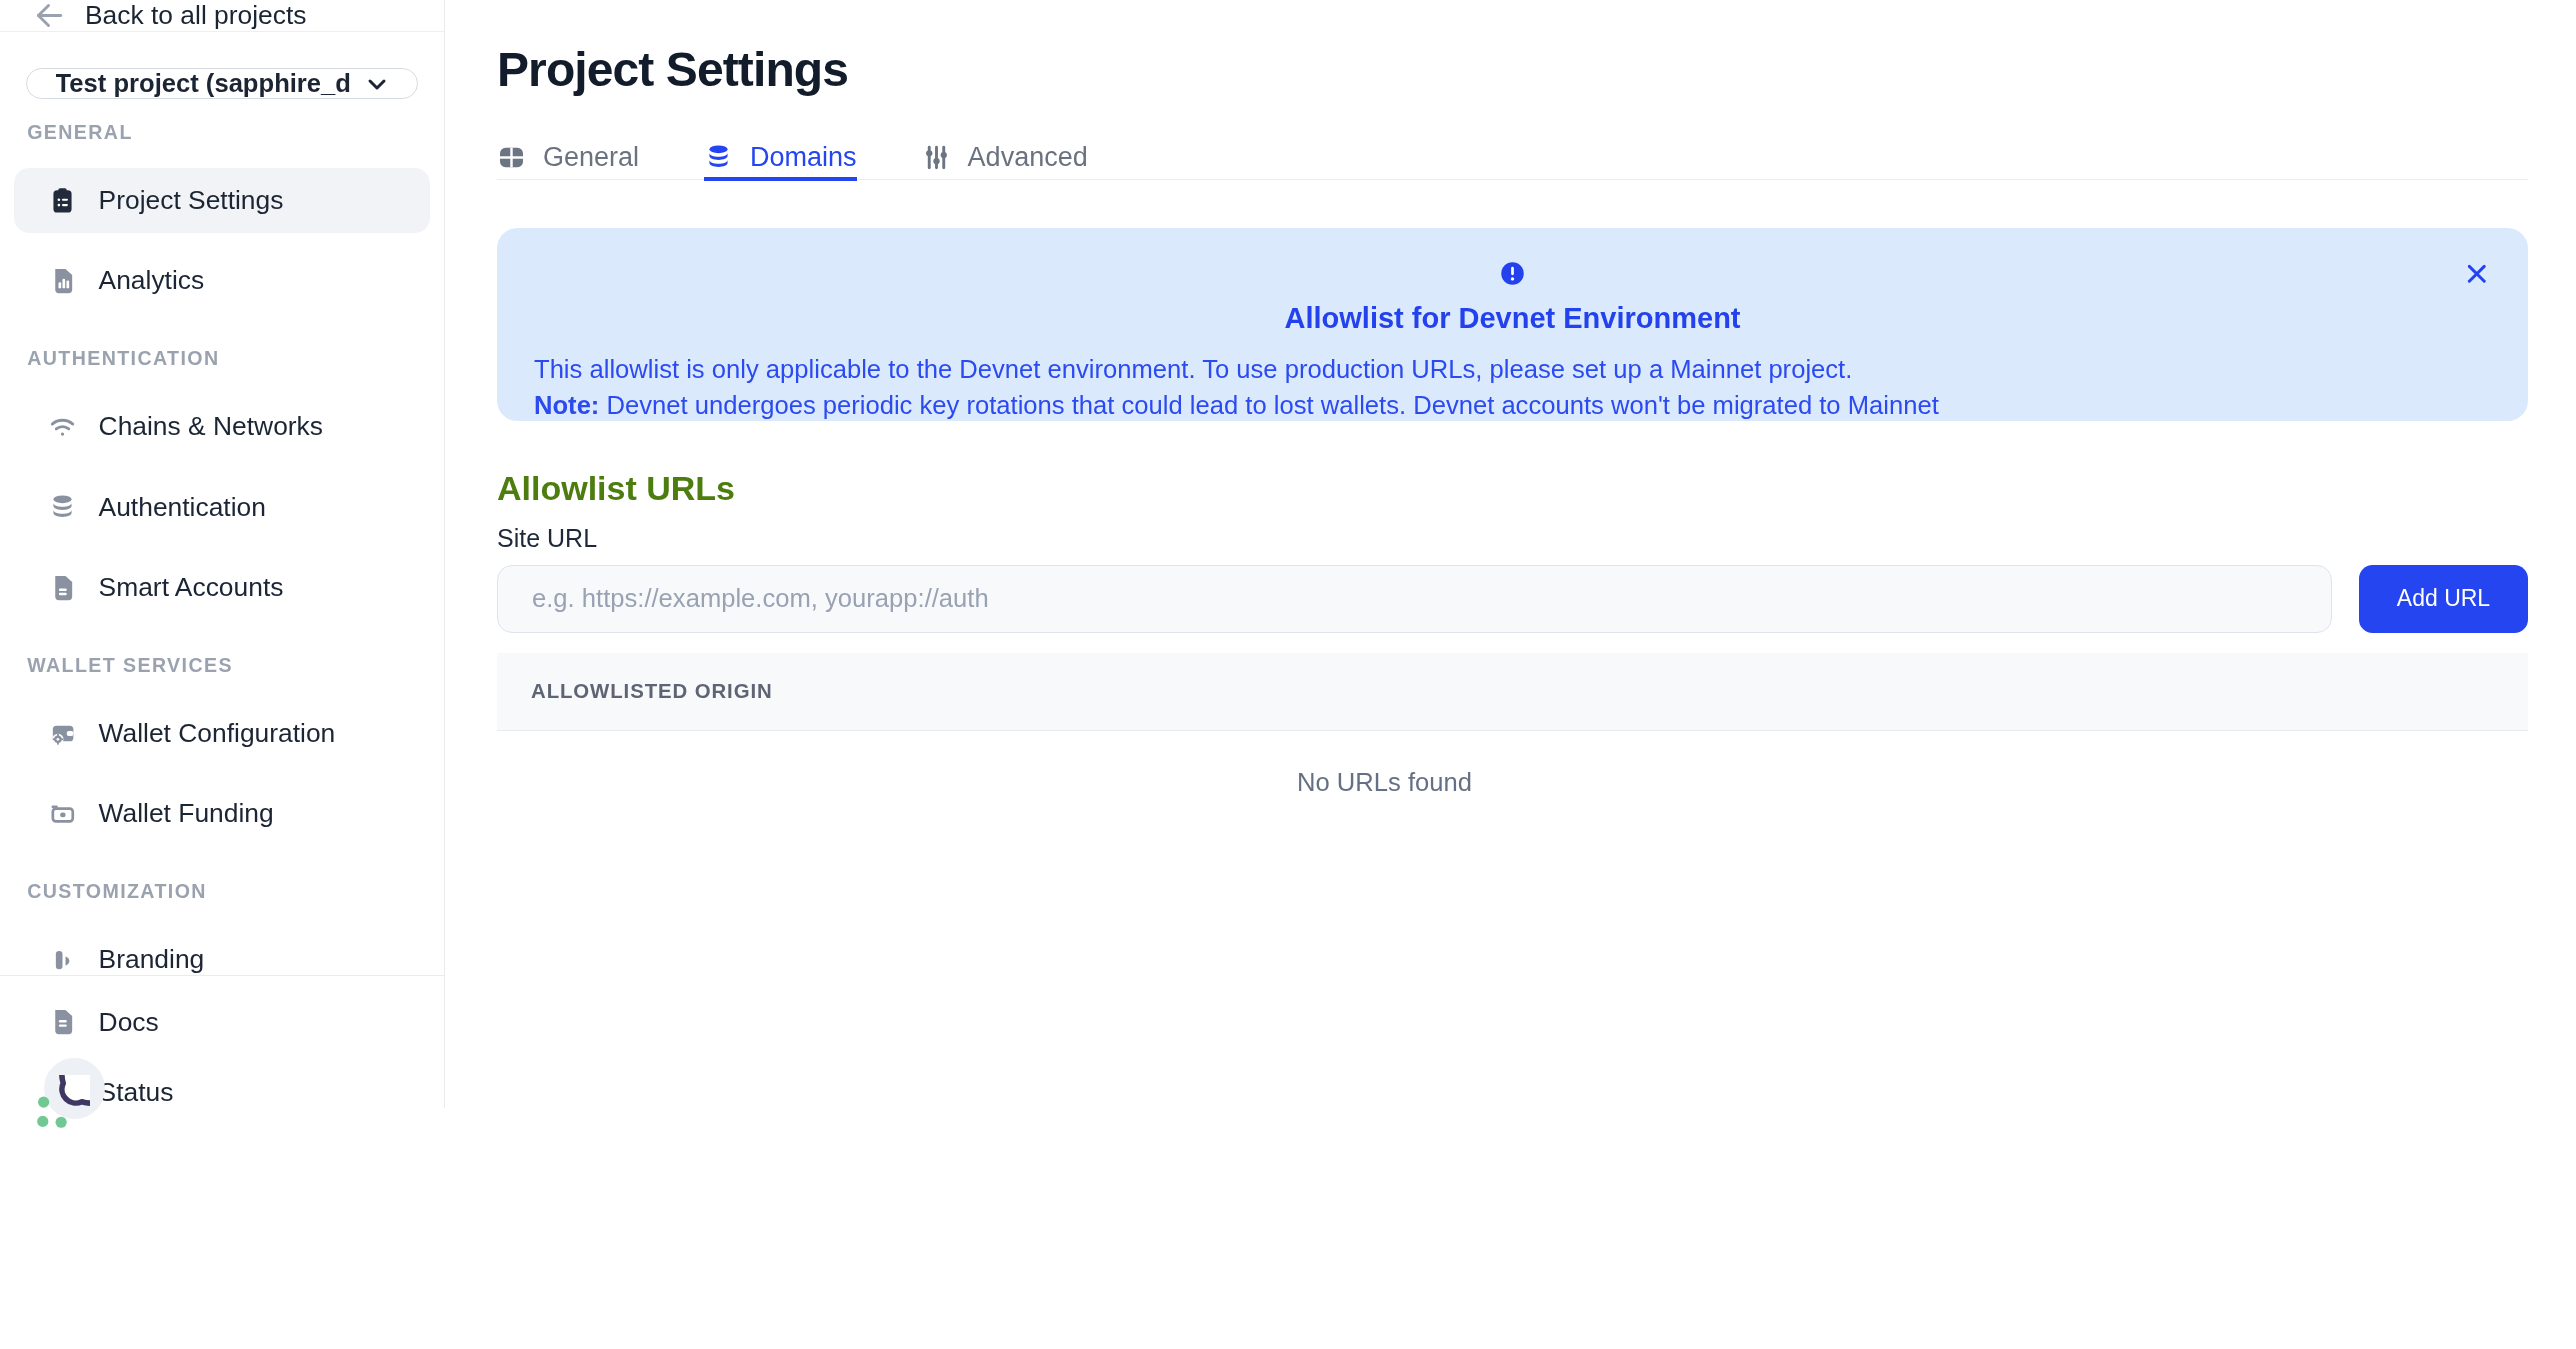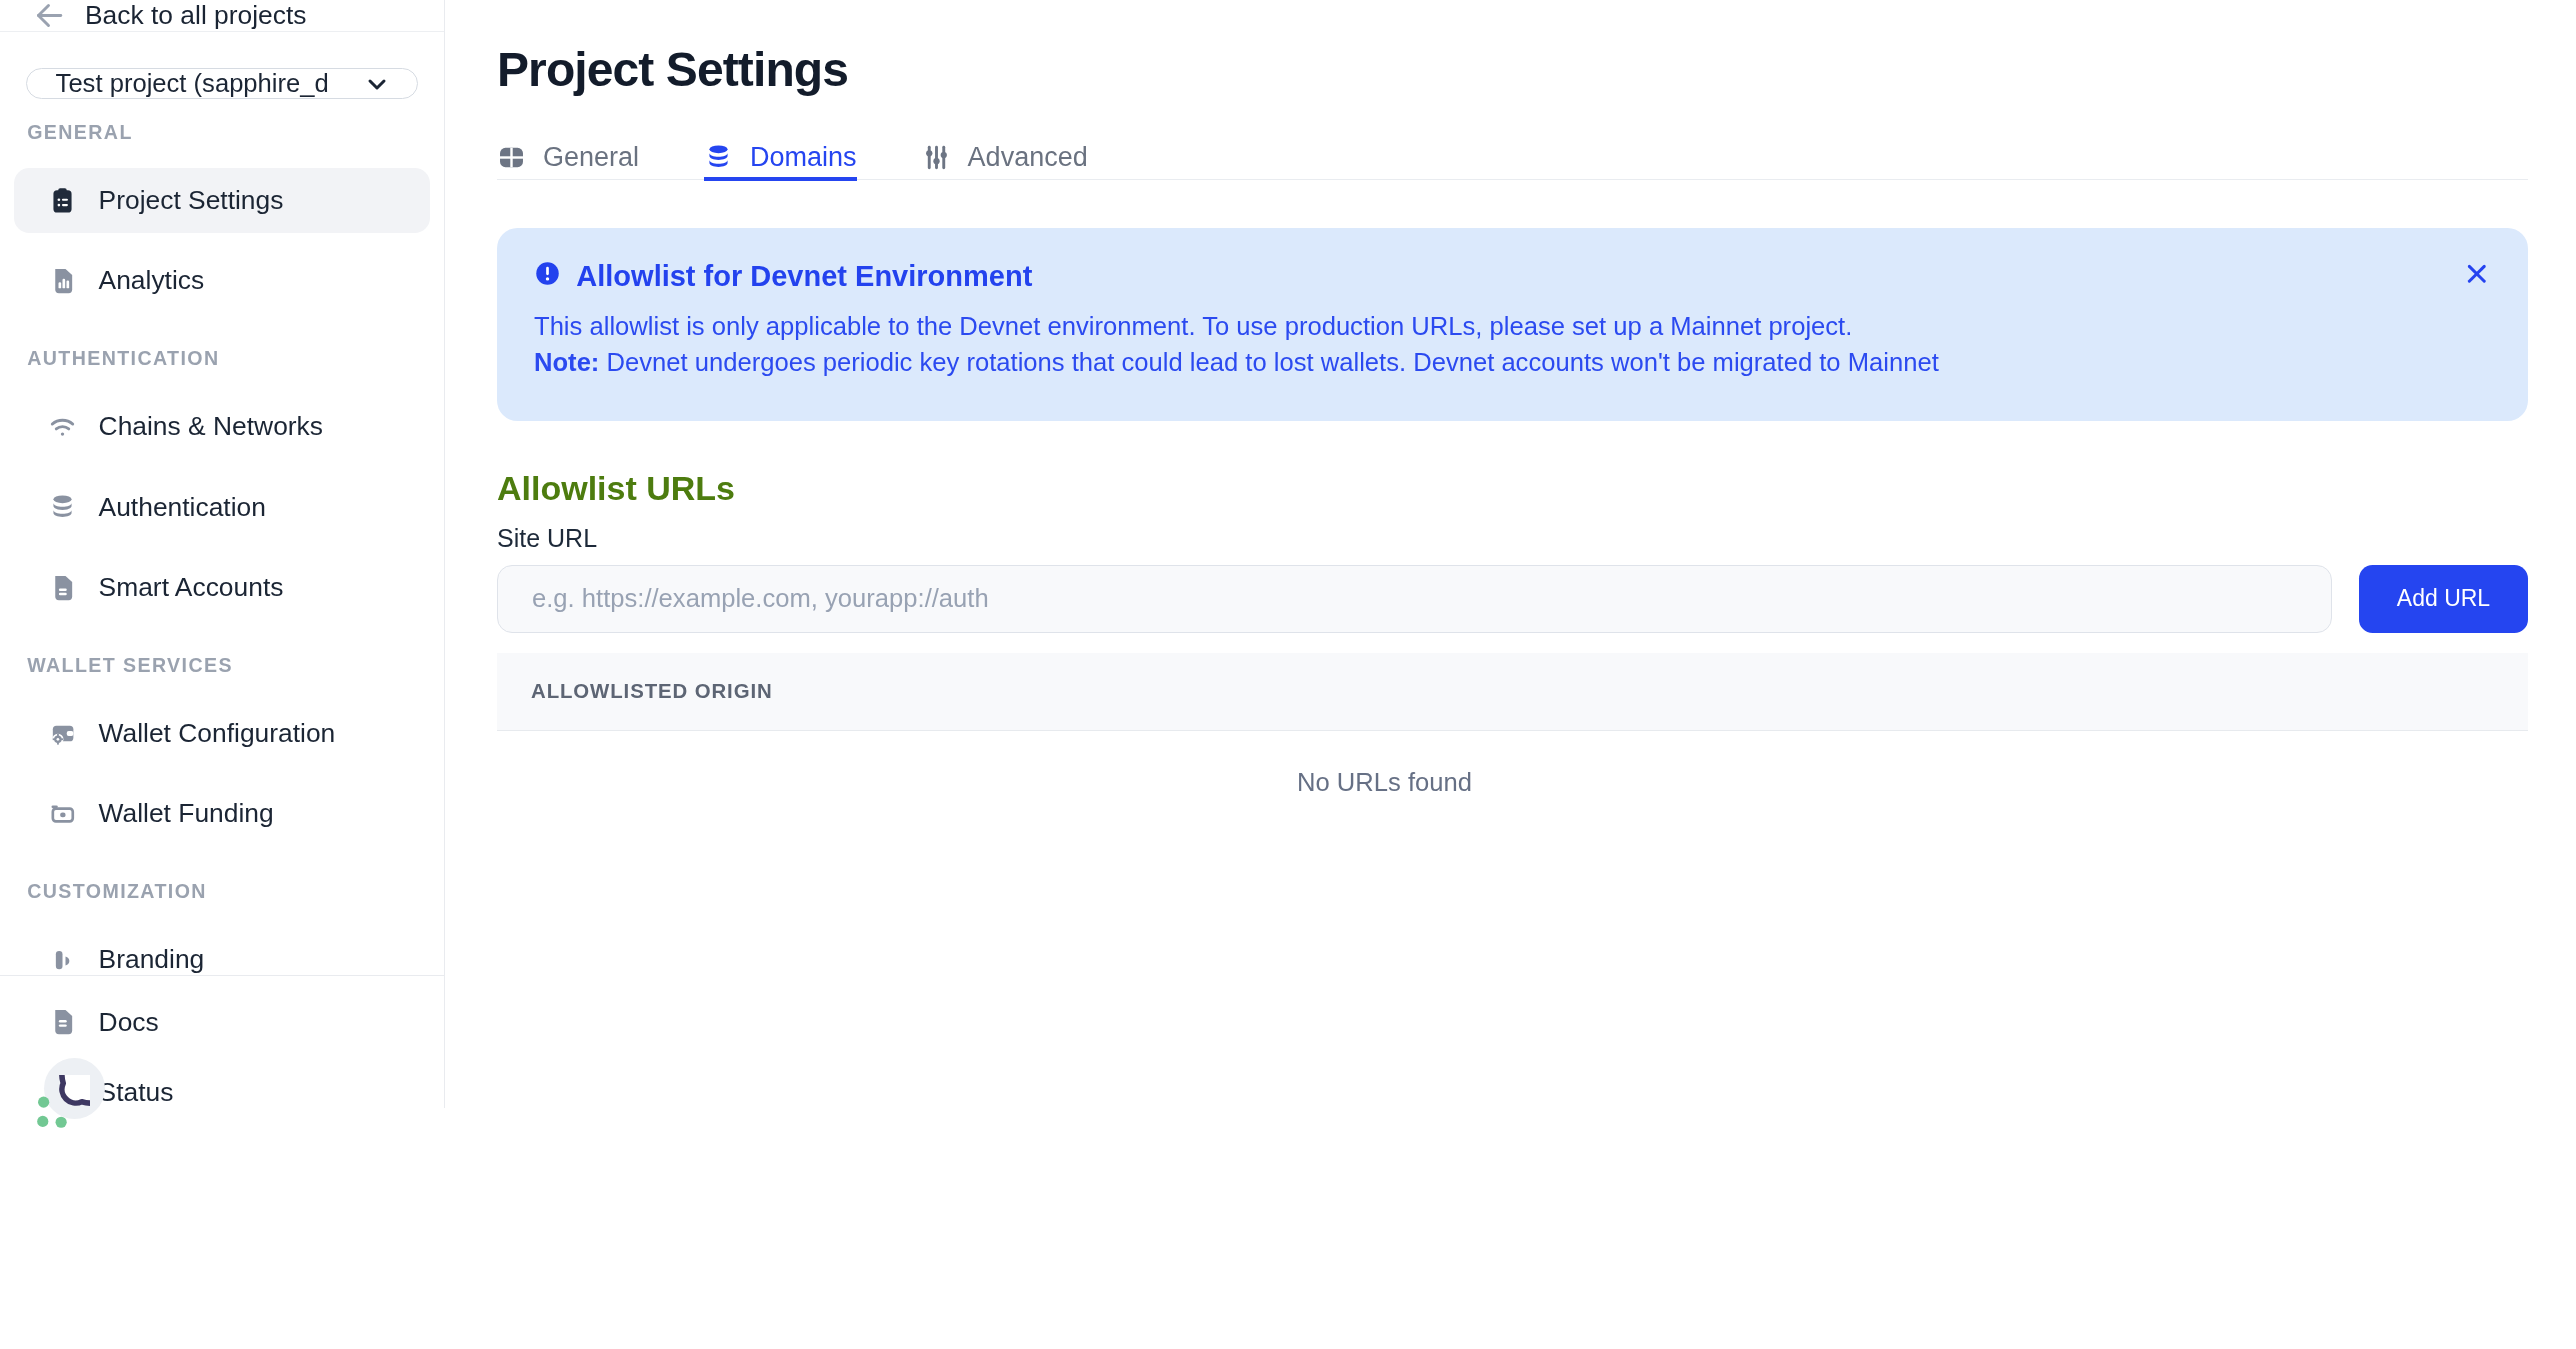"Test project (sapphire_d" .proj-select { font-weight: none -> bold }
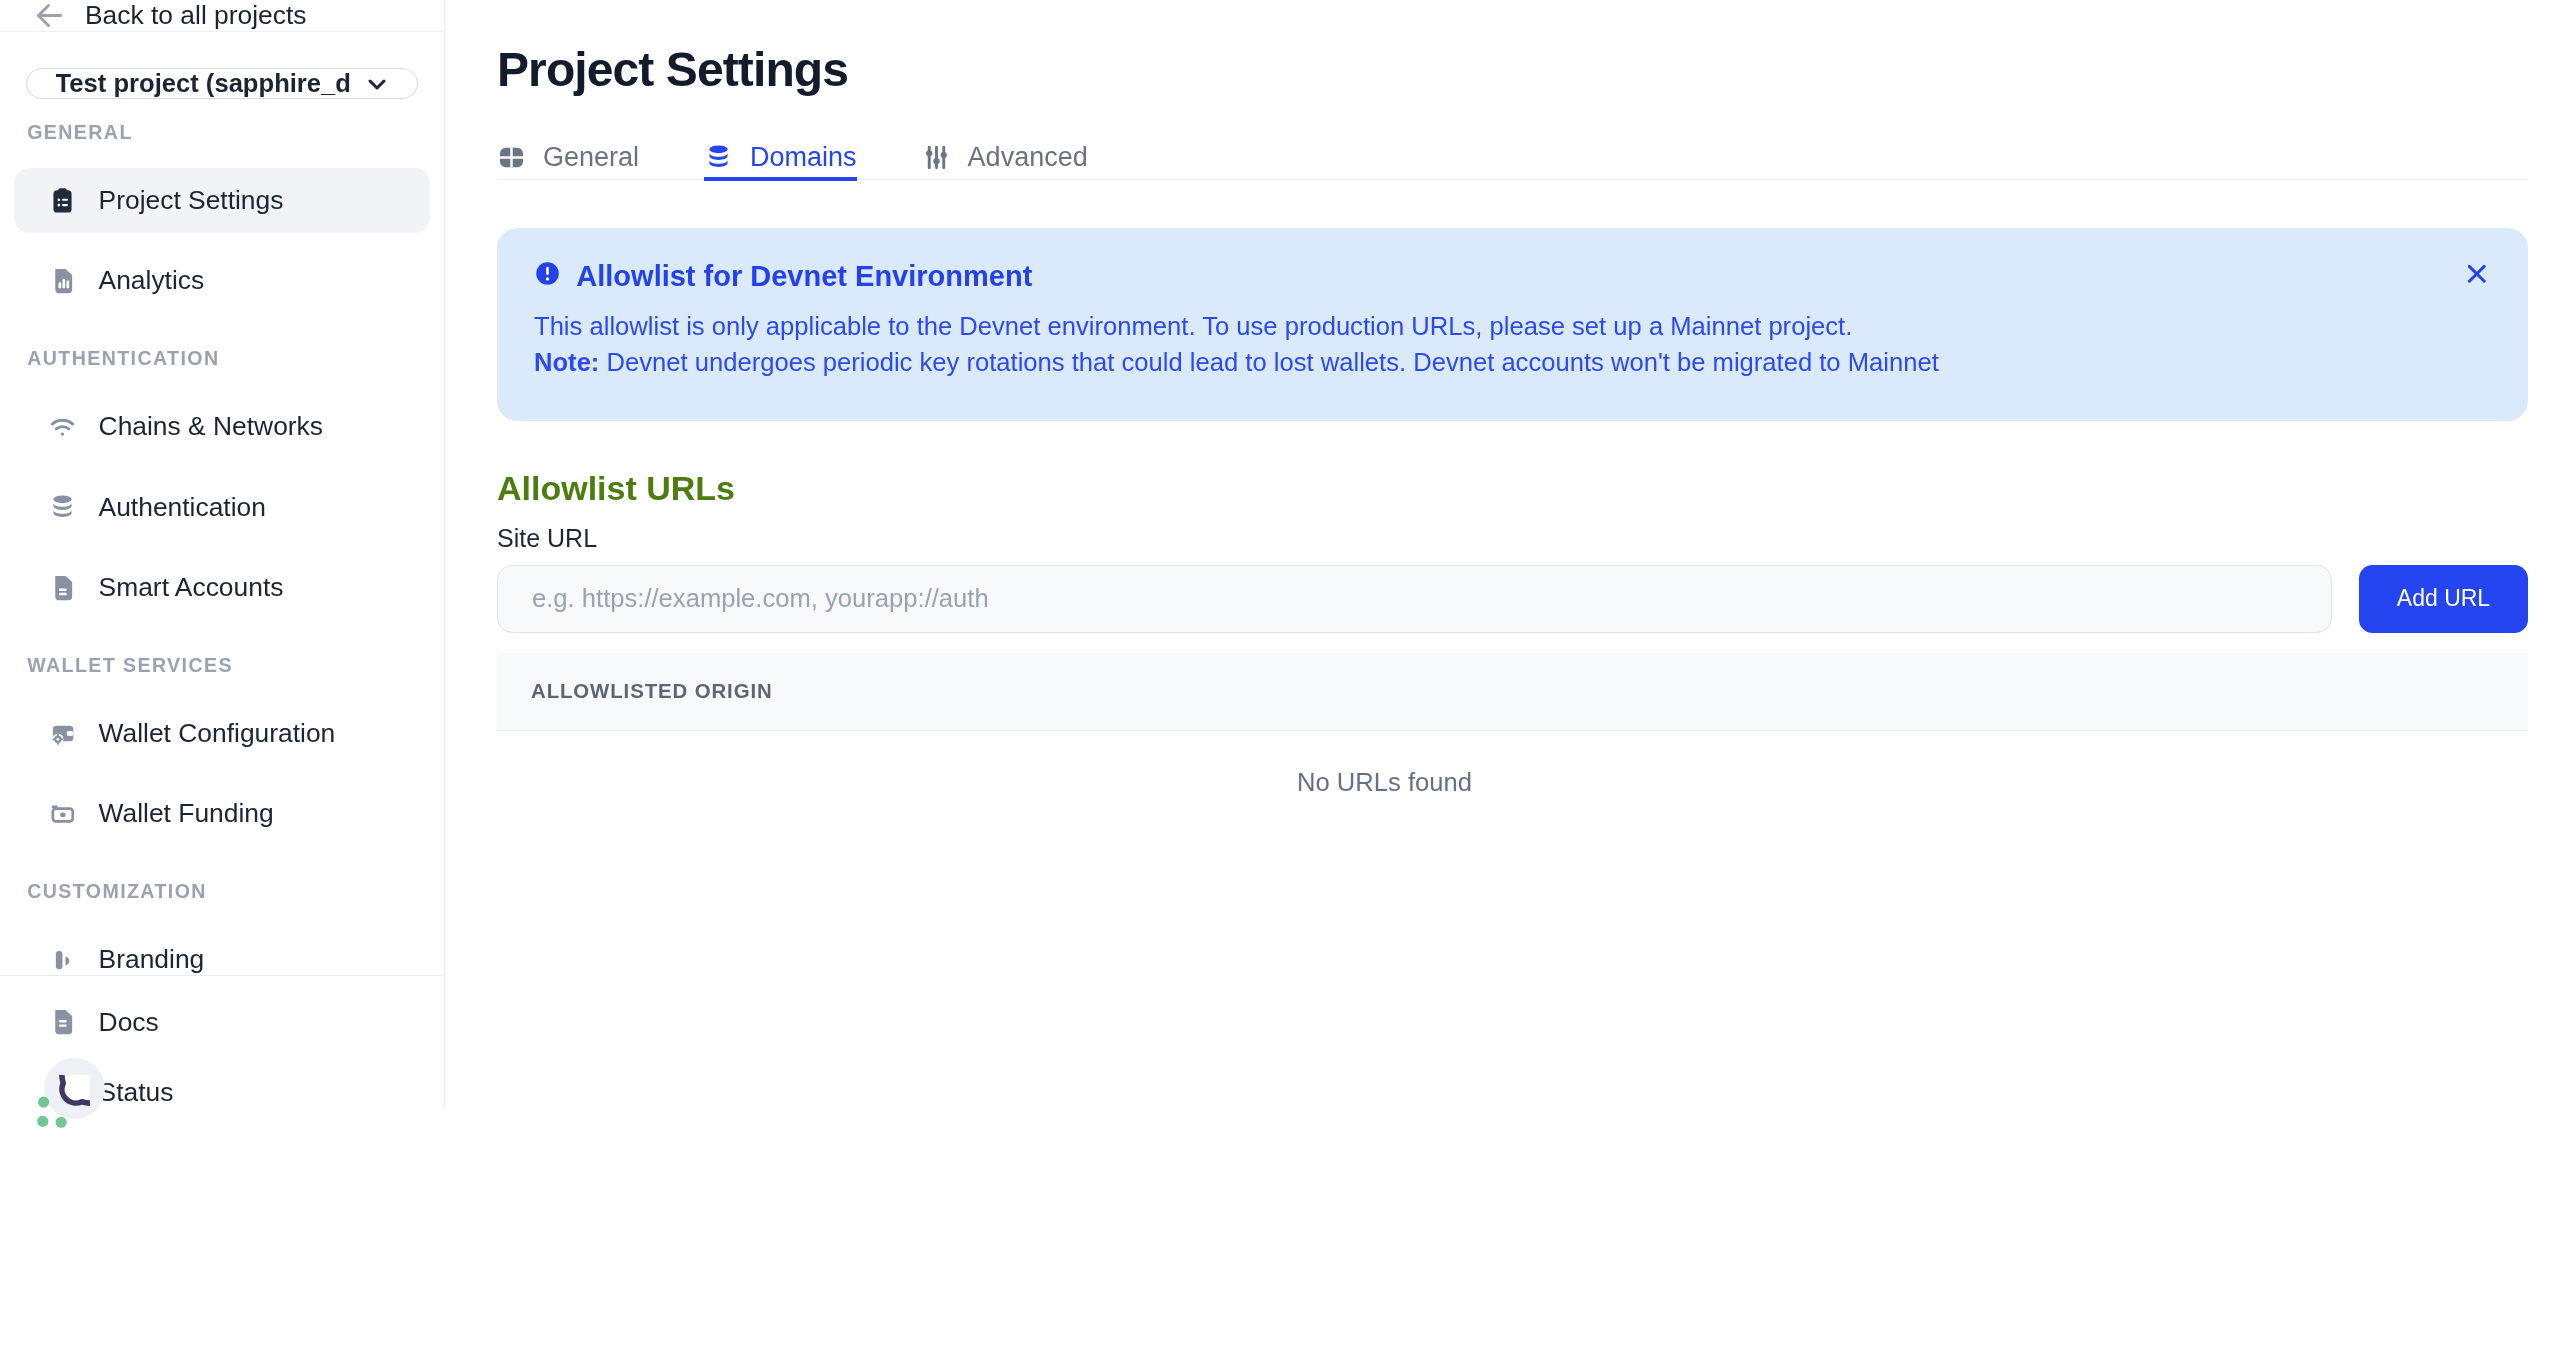"Allowlist for Devnet Environment" .banner-title-row { align-items: none -> center; flex-direction: none -> column }
